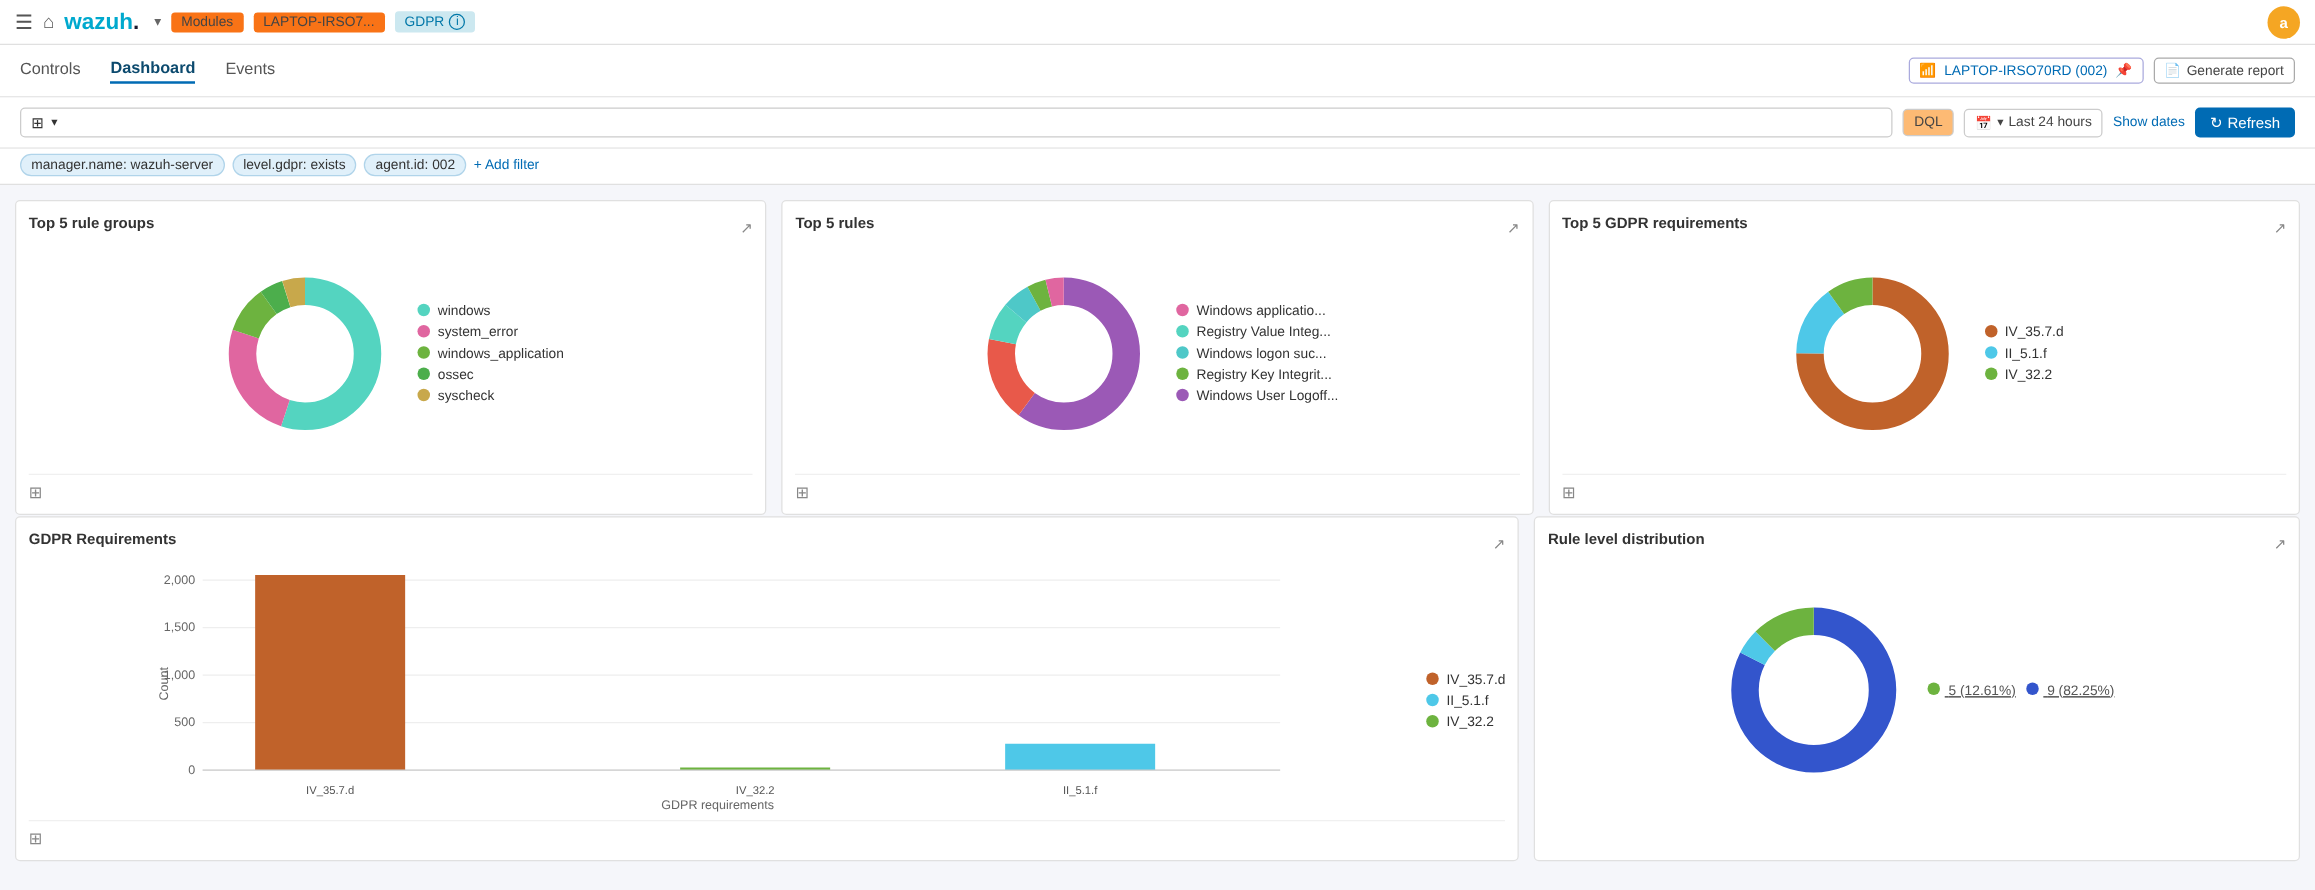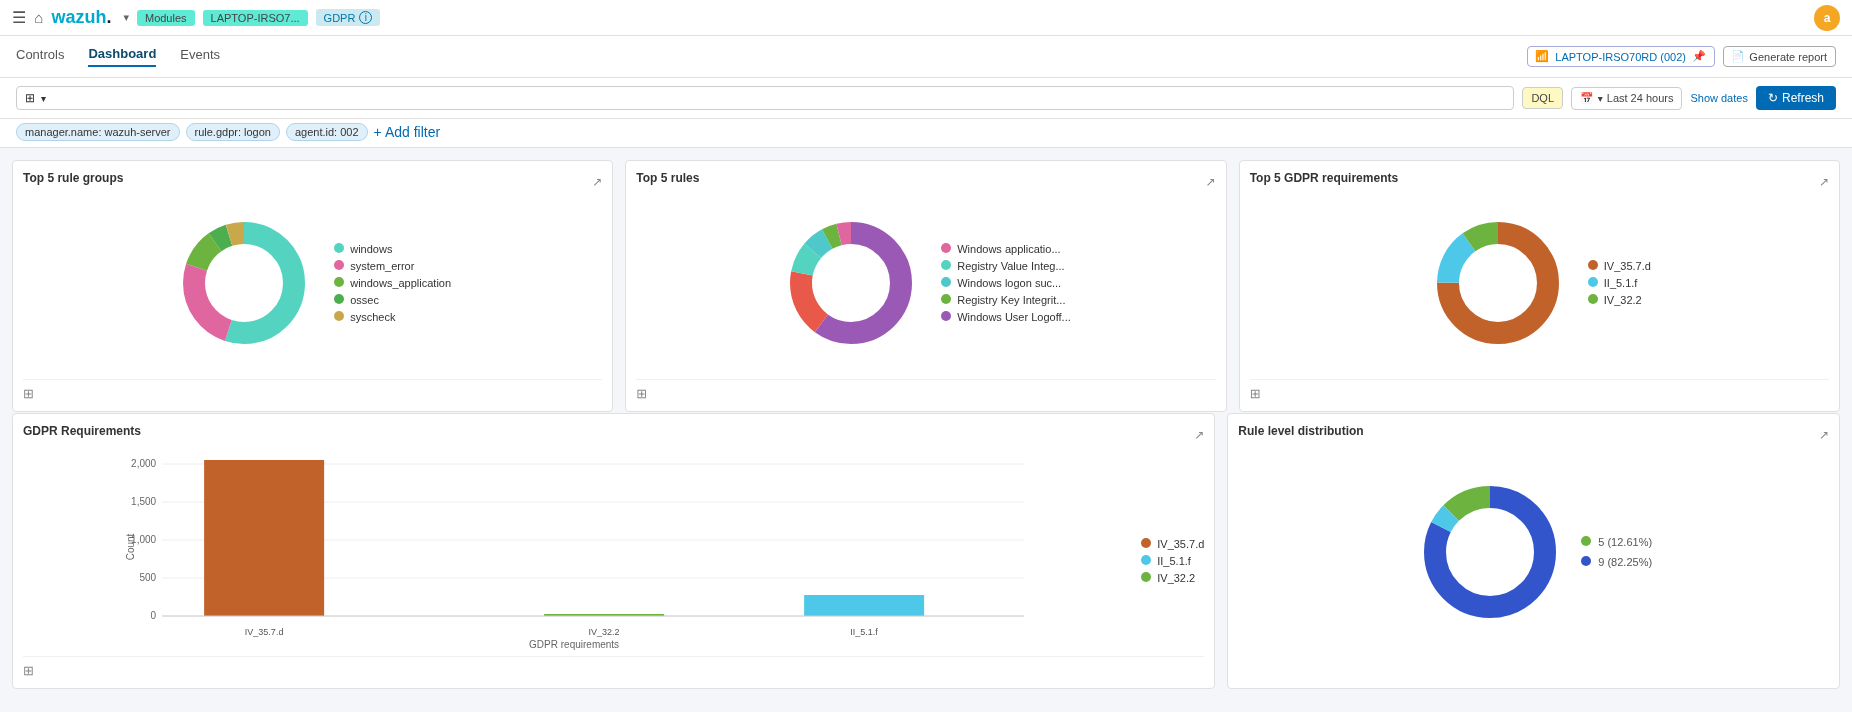"Modules" .breadcrumb-item { background: #5eead4 -> #f97316 }
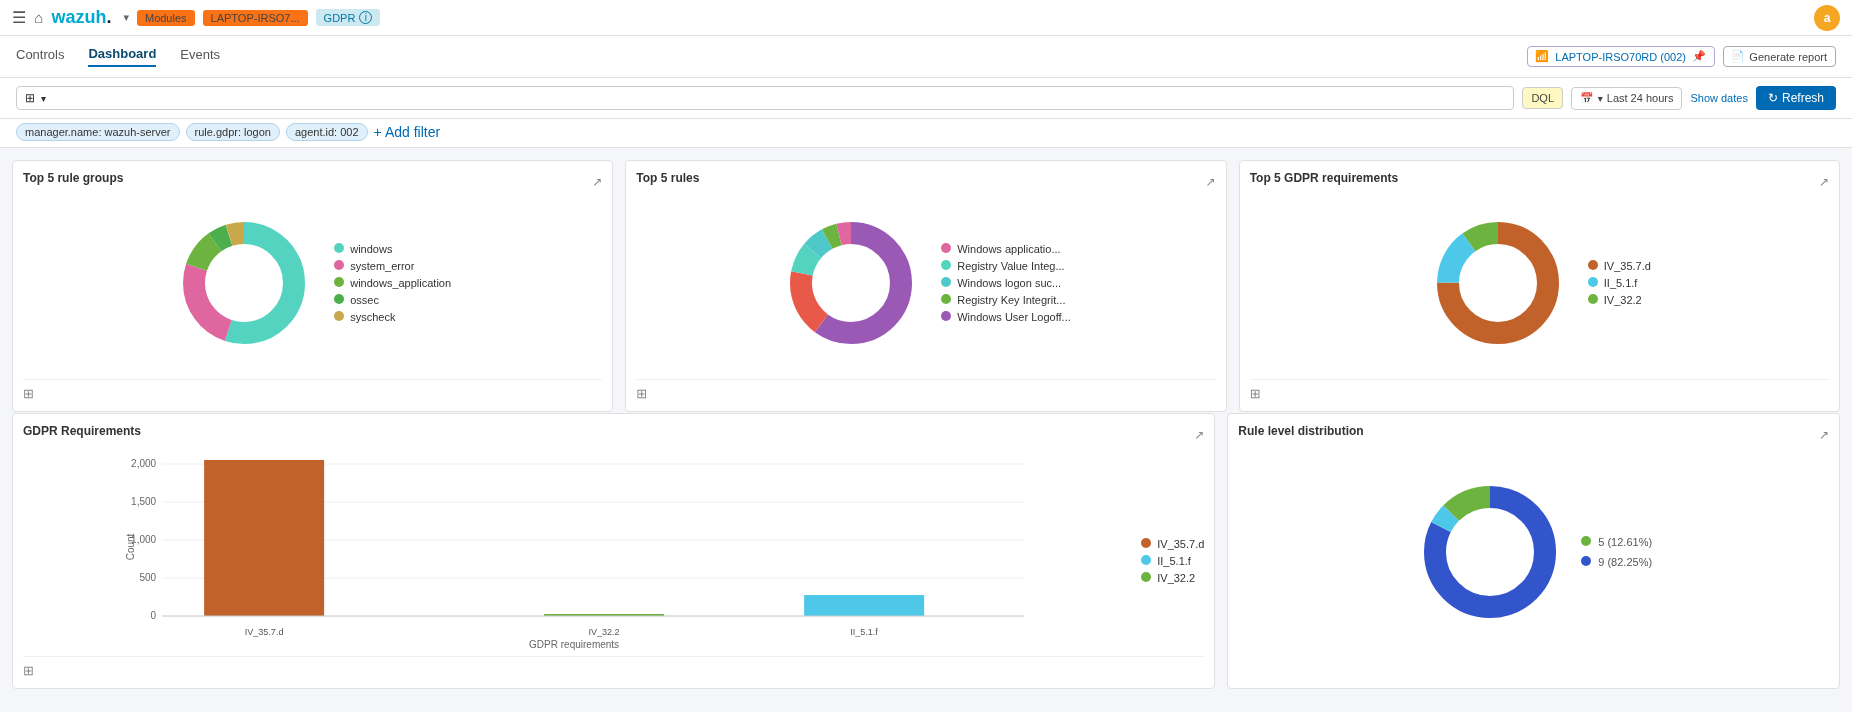"DQL" .dql-btn { background: #fef9c3 -> #fdba74 }
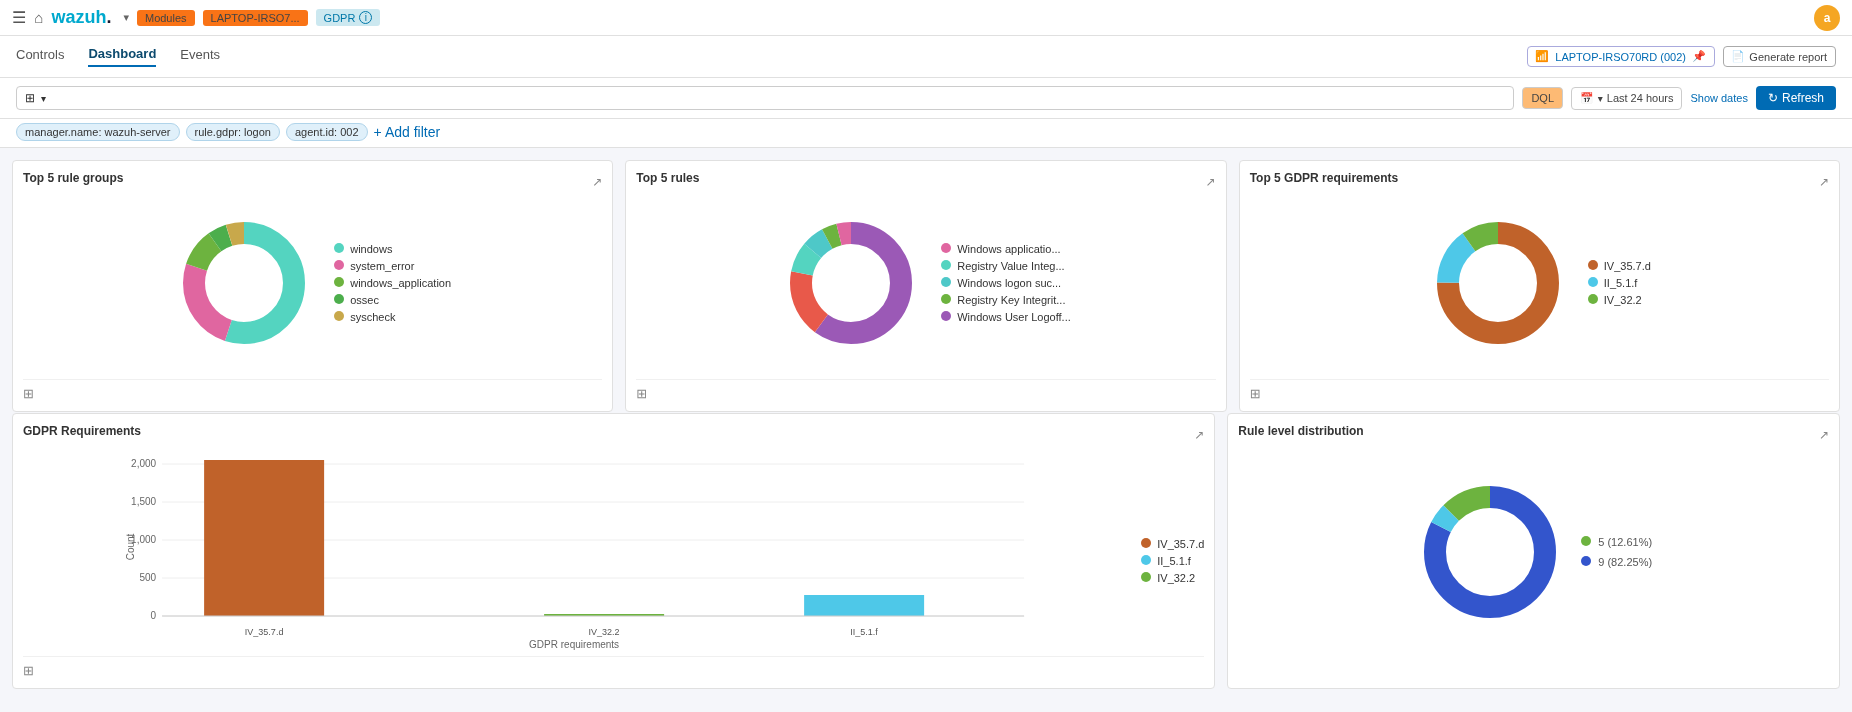"rule.gdpr: logon" span.filter-tag { text: rule.gdpr: logon -> level.gdpr: exists }
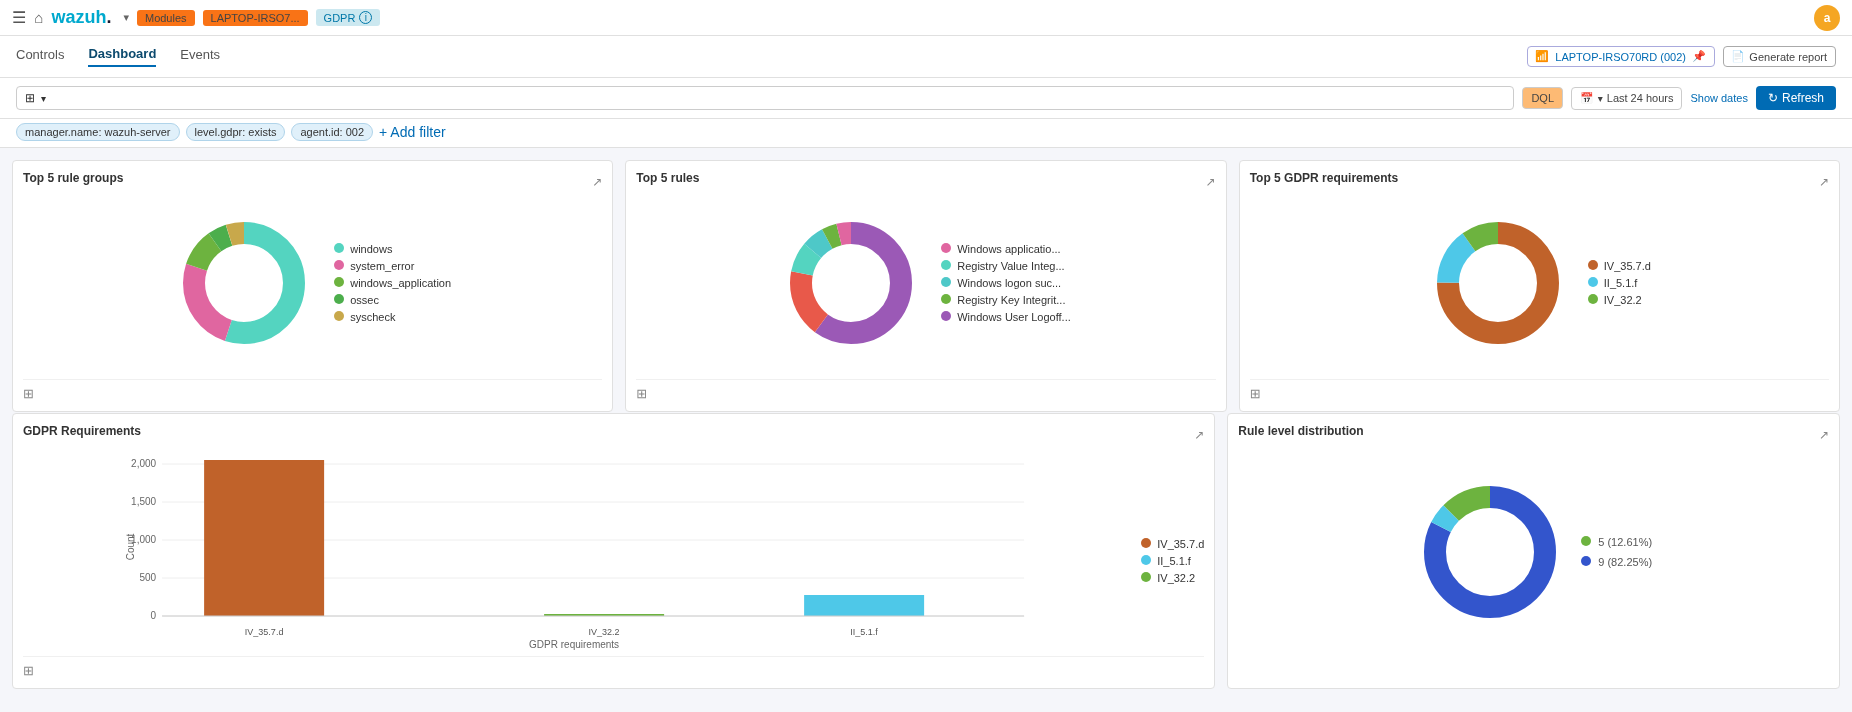"+ Add filter" .add-filter { font-size: 14px -> 11px }
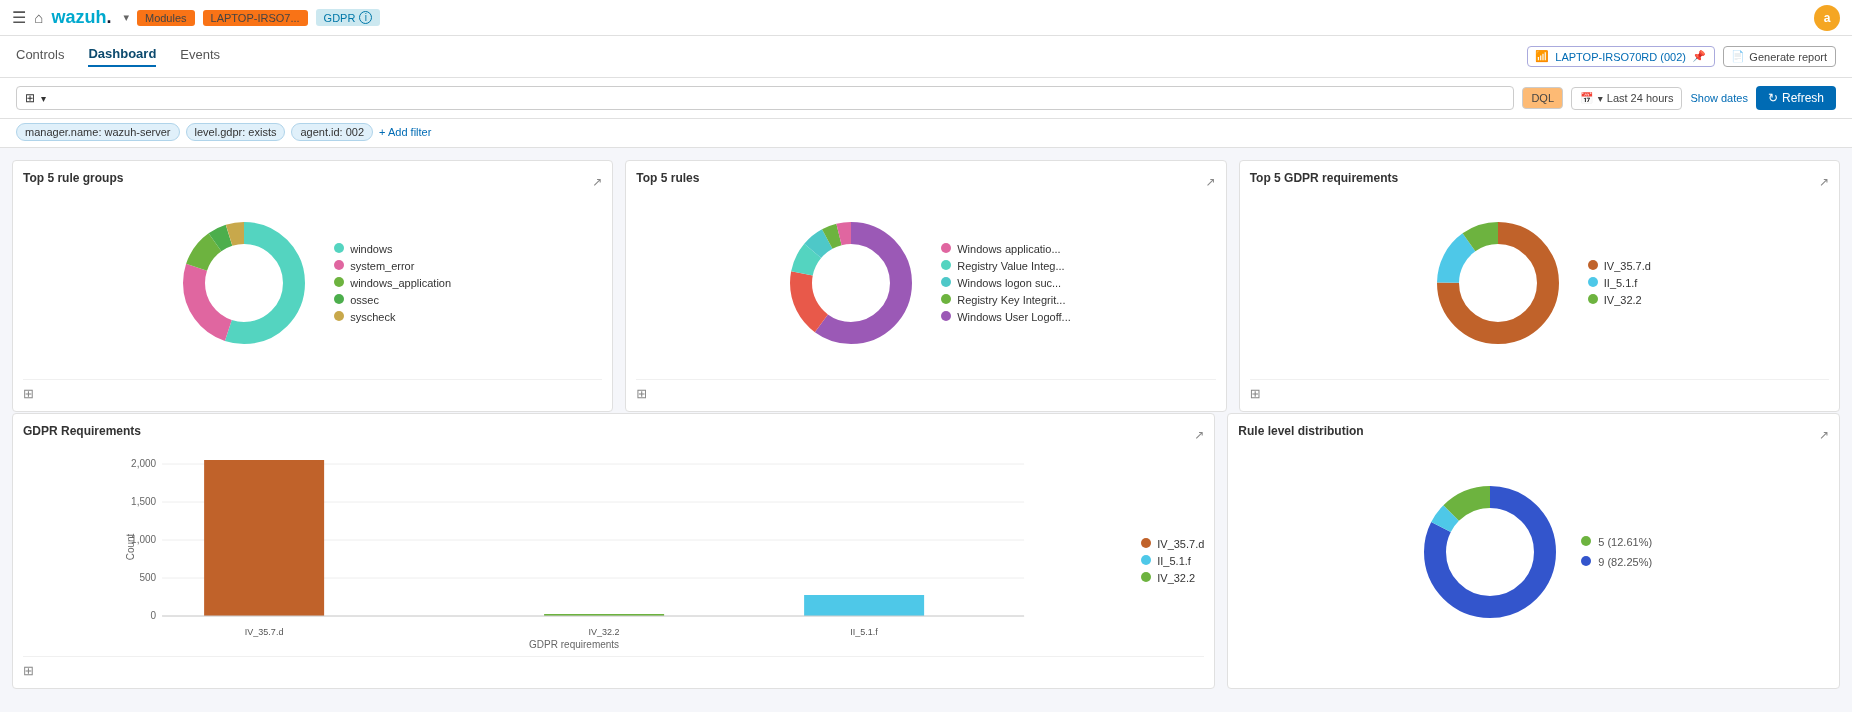"5 (12.61%)" div { flex-direction: column -> row; text-decoration: none -> underline }
